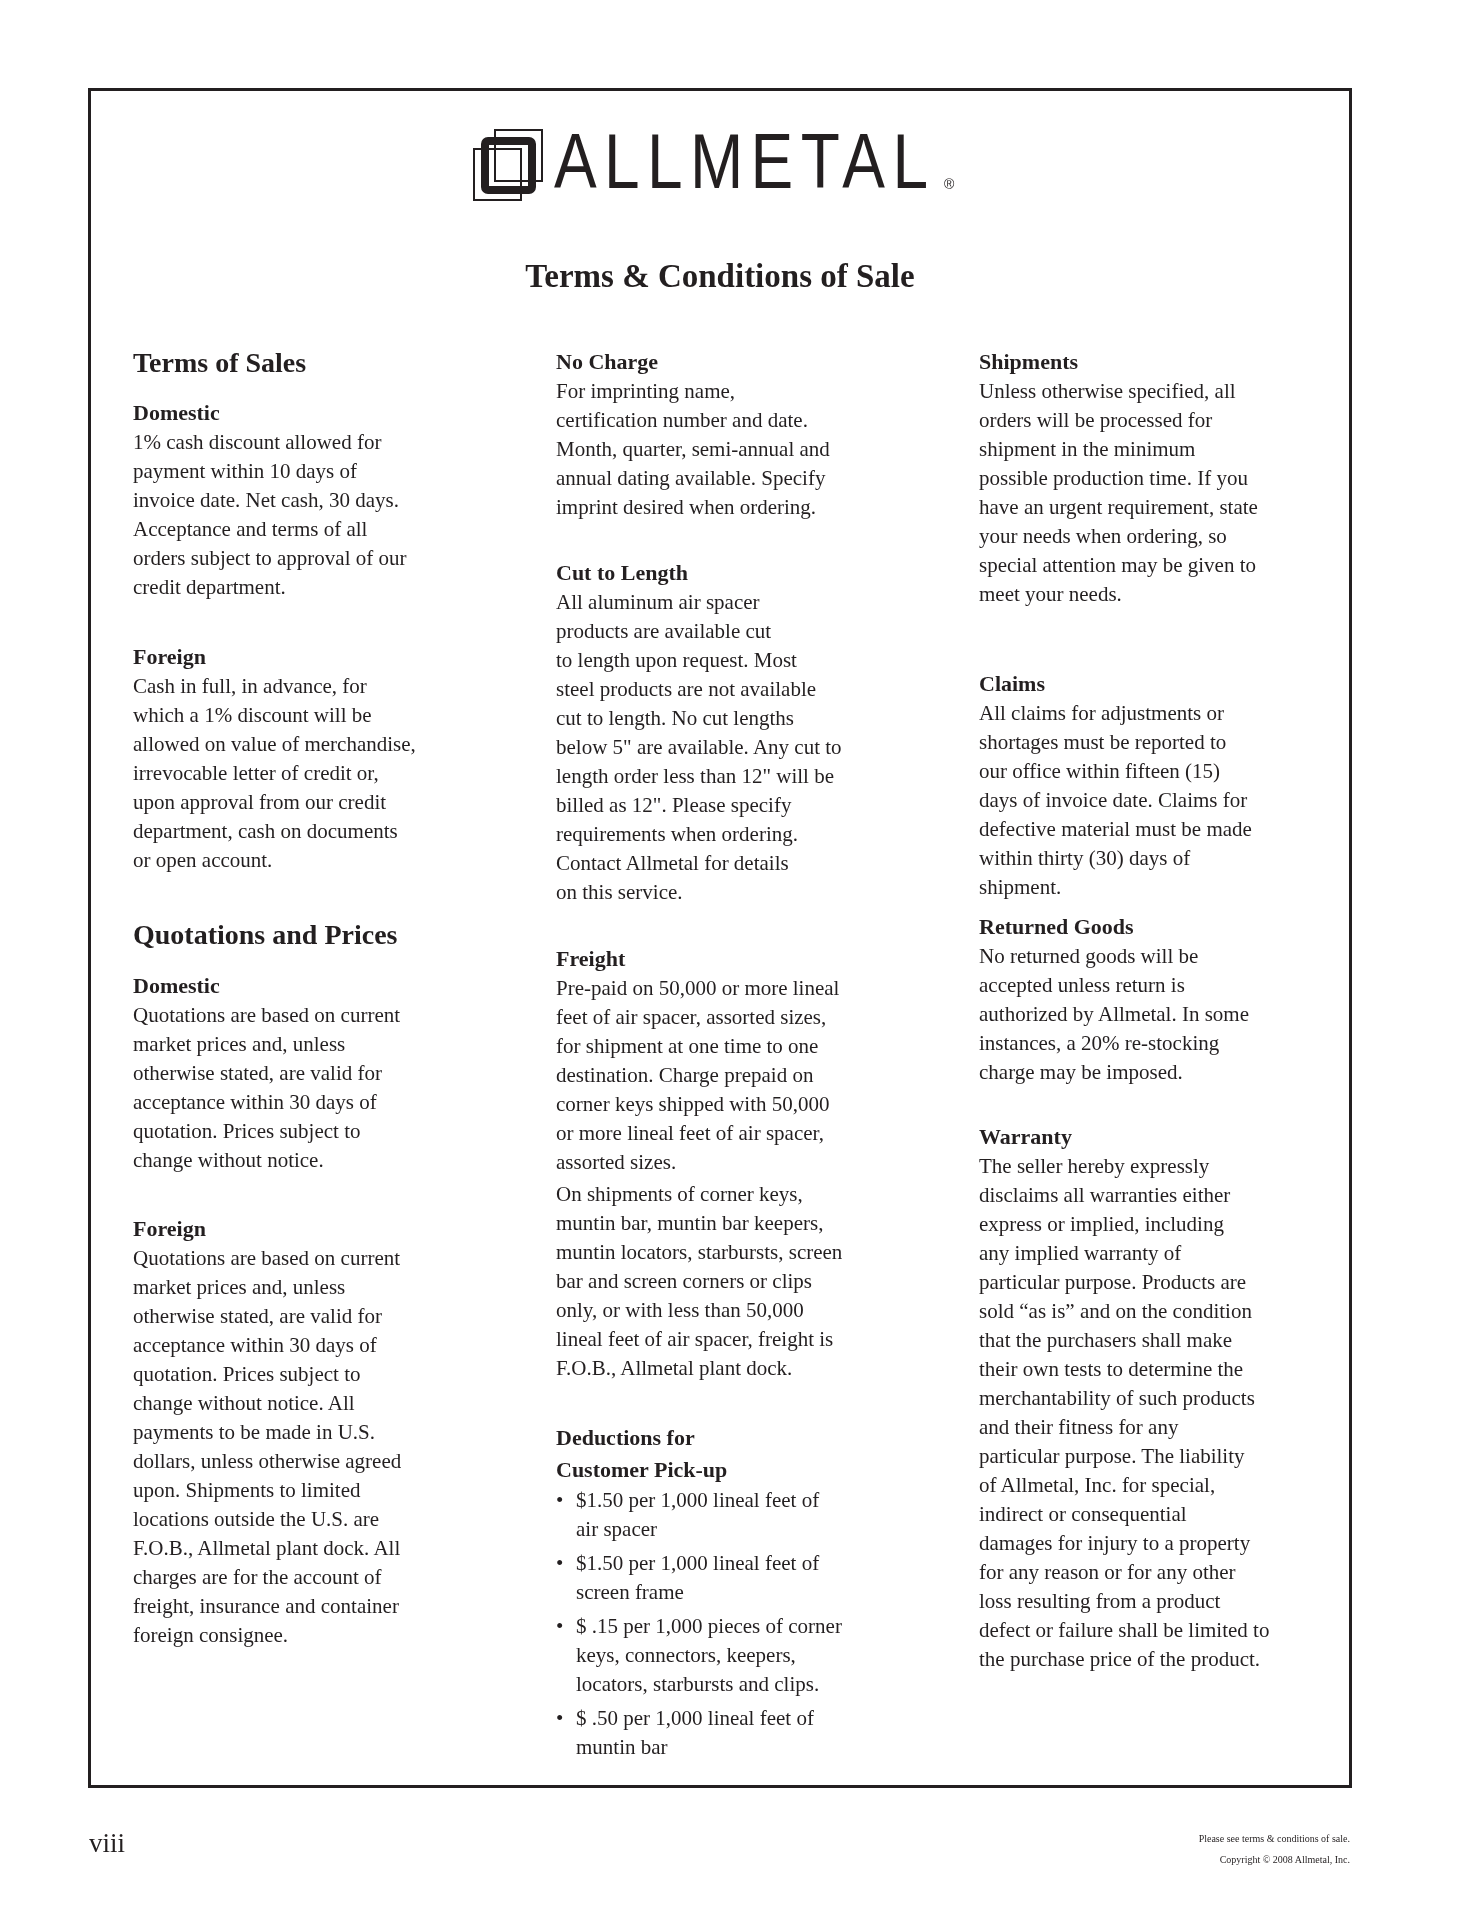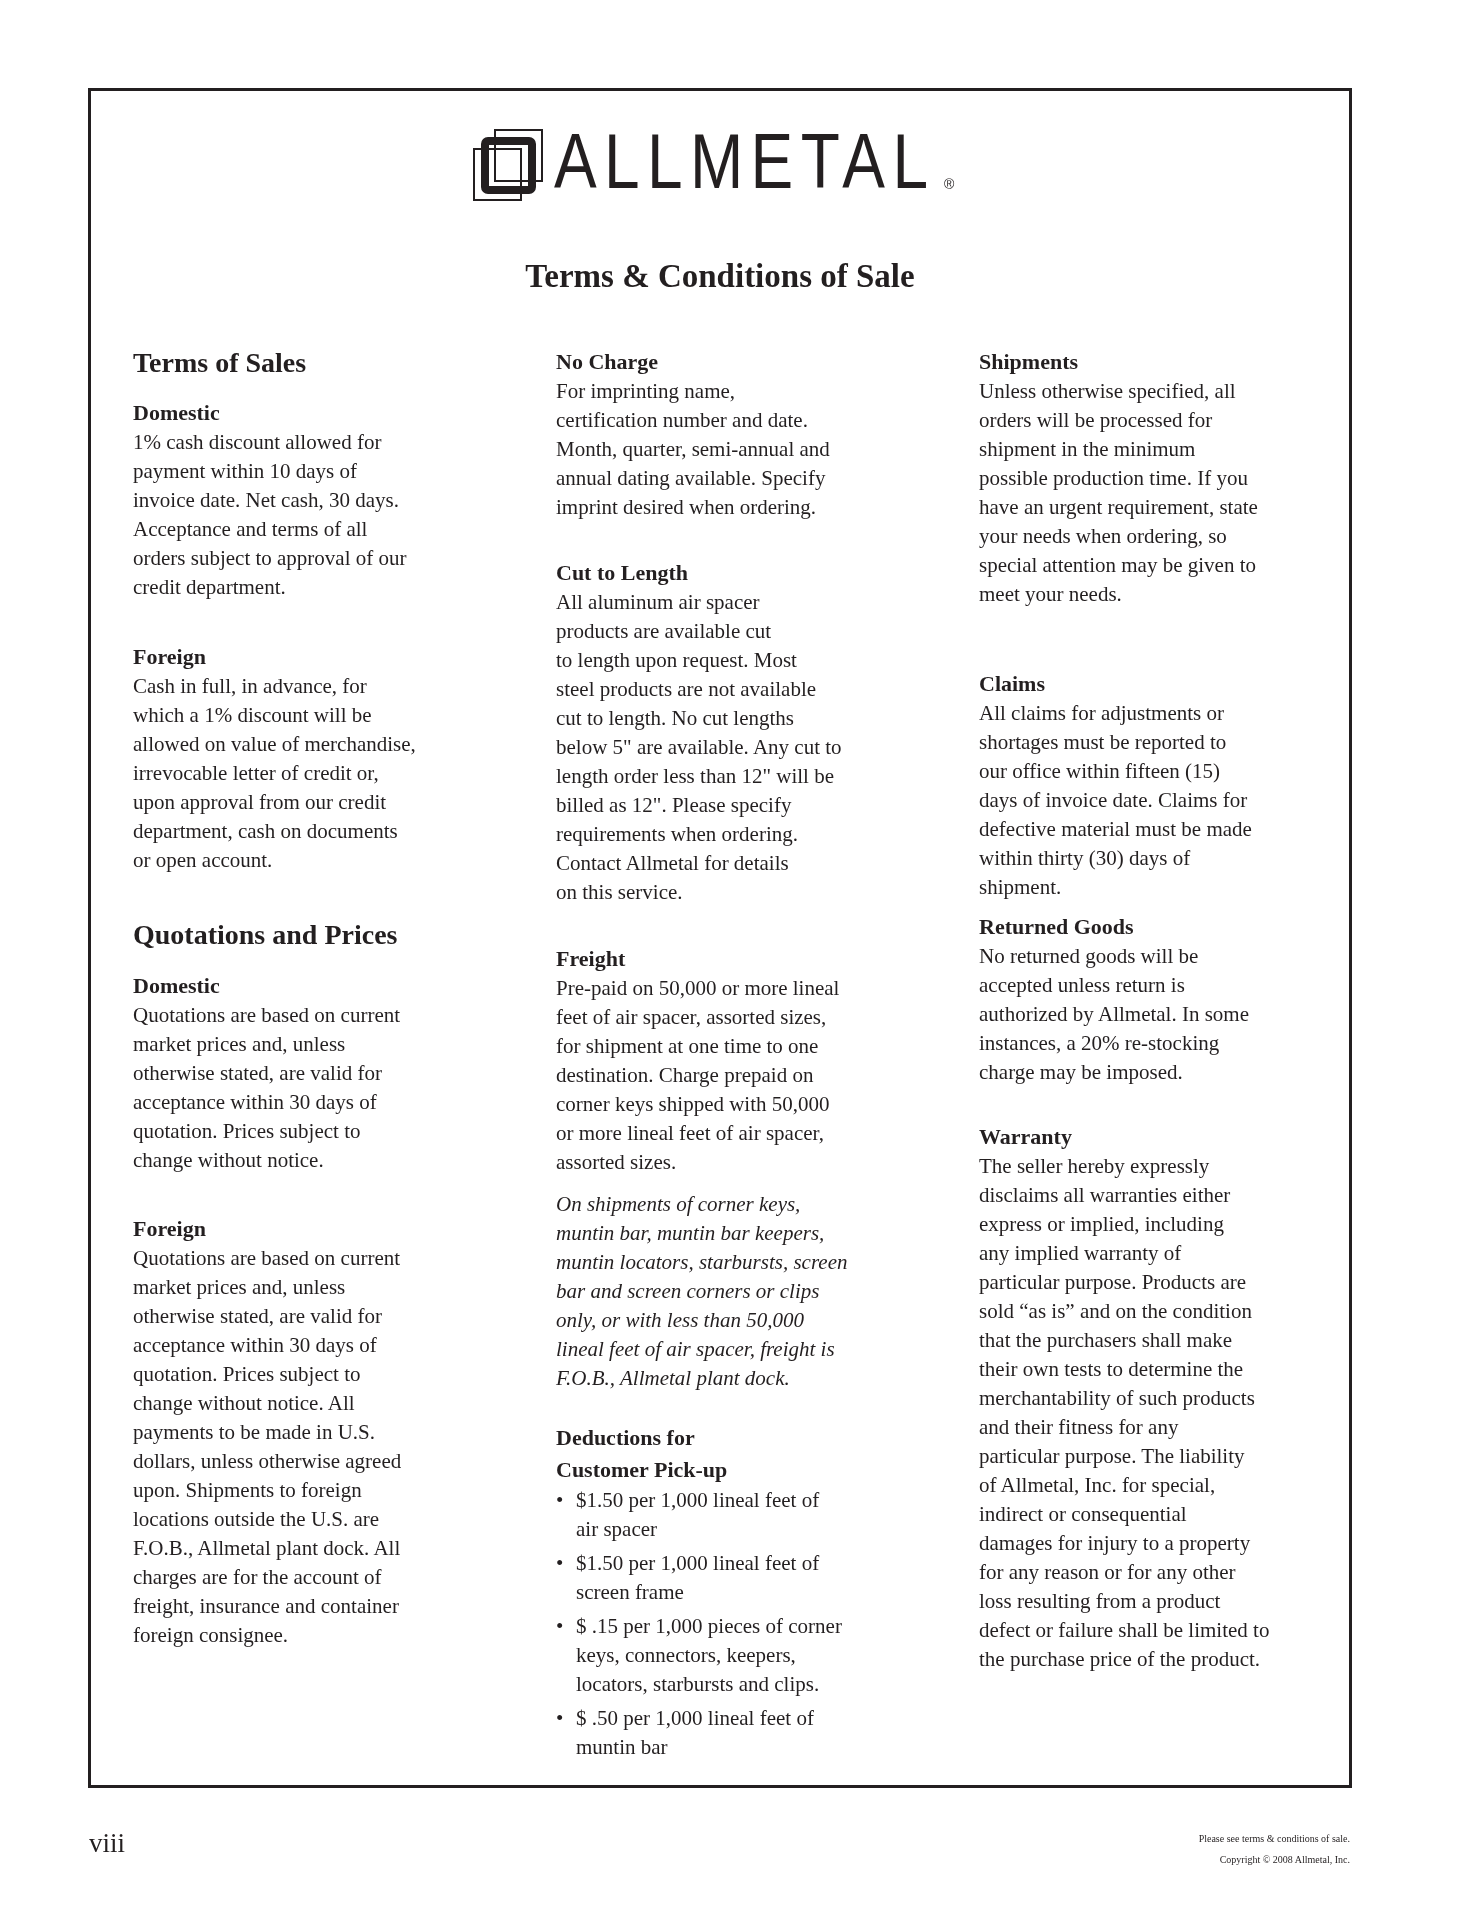"On shipments of corner keys," div.body-lines { font-style: italic -> none; margin-top: 13px -> 3px }
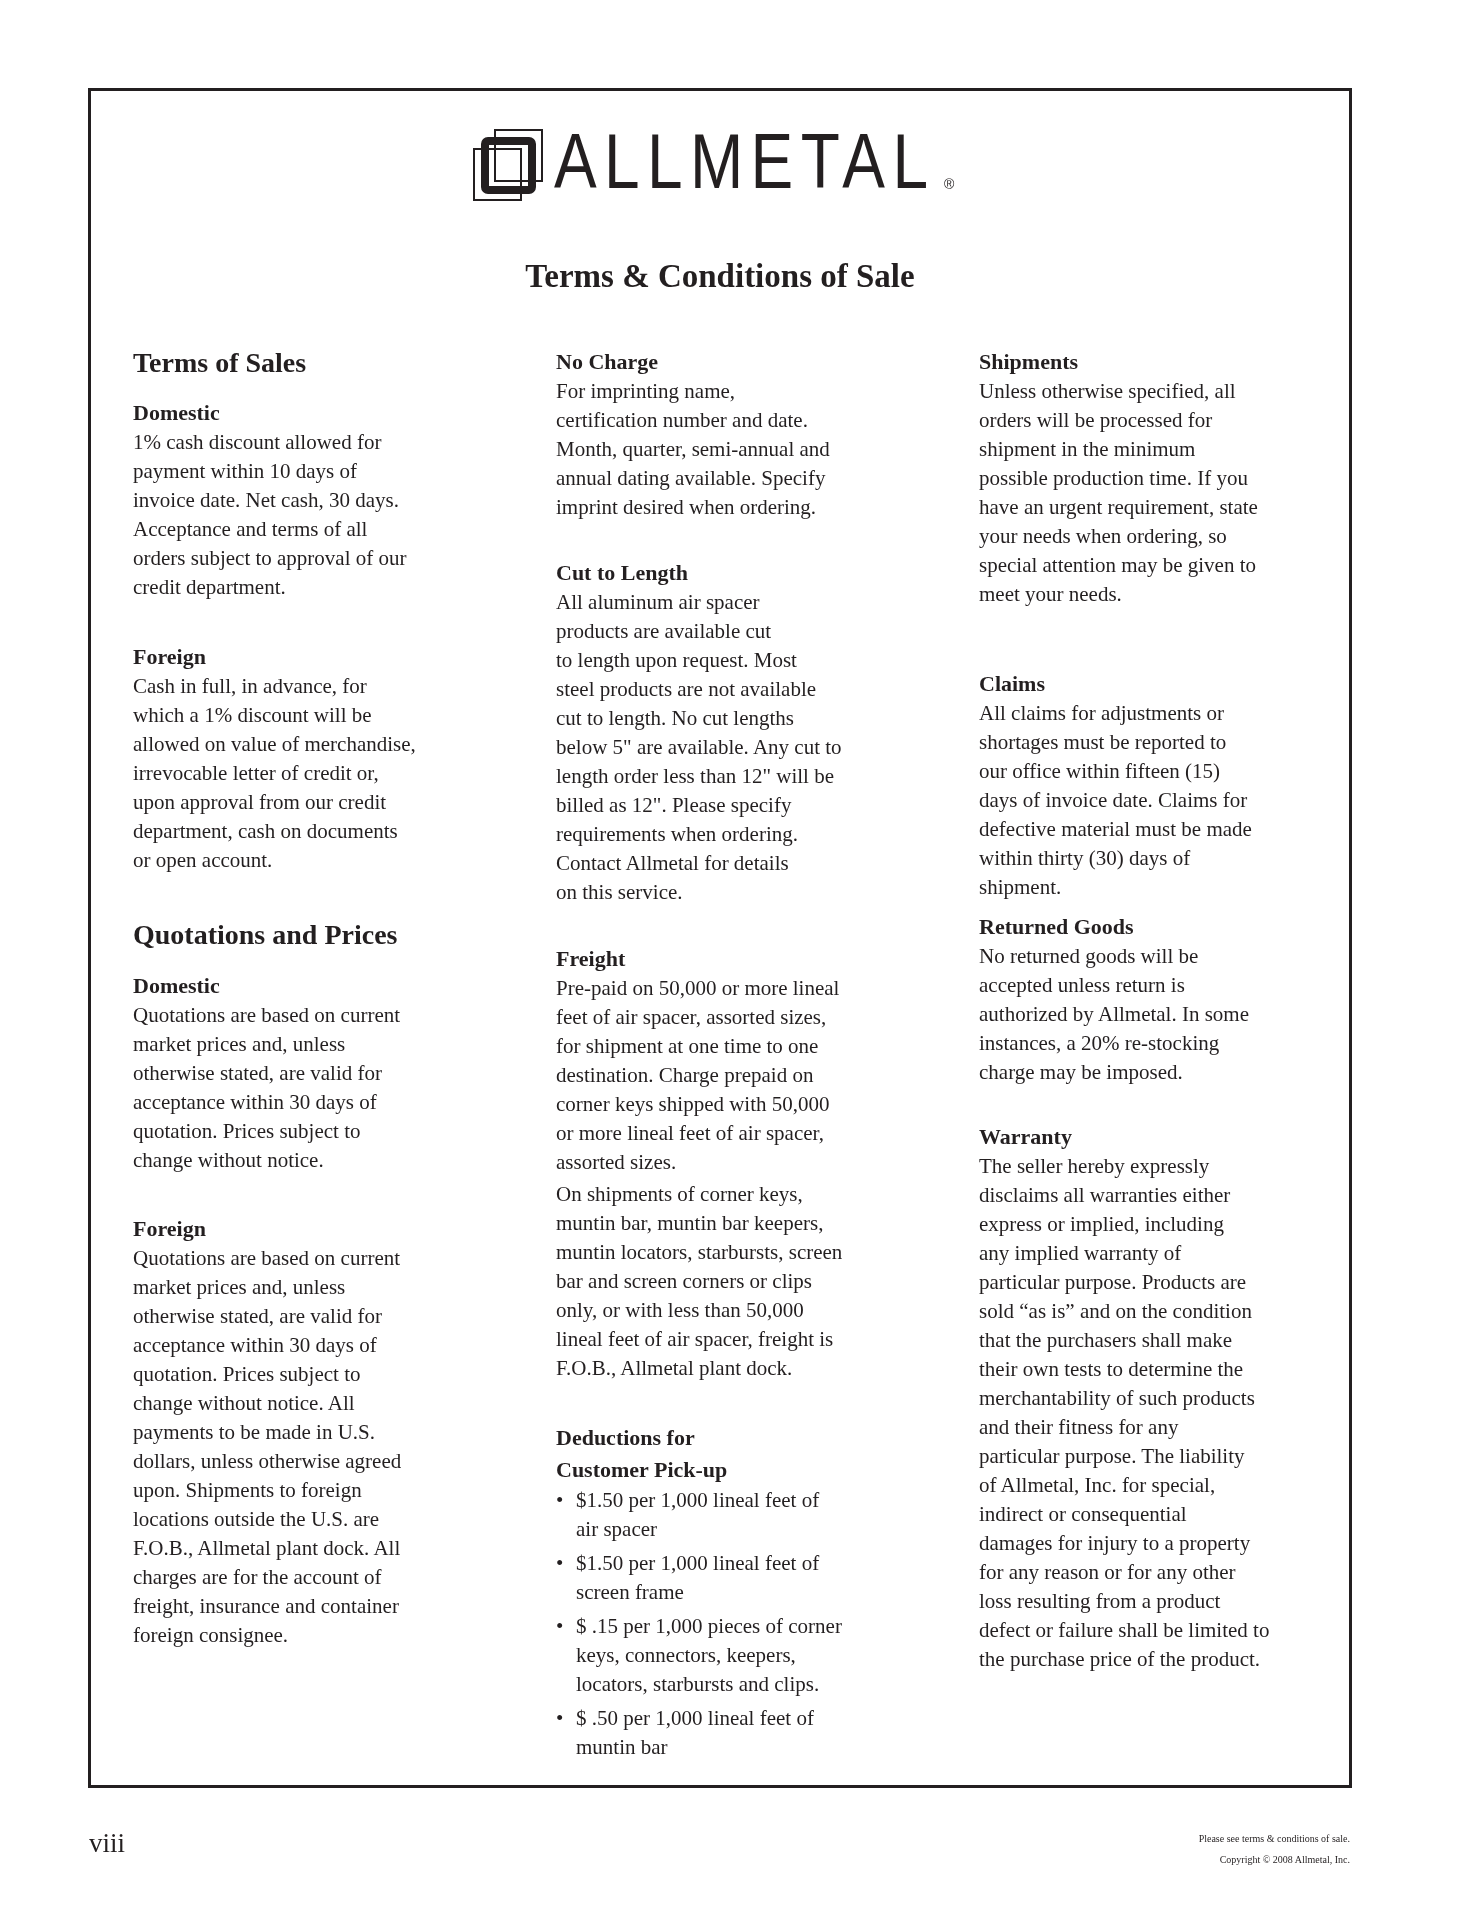"upon. Shipments to foreign" span.line { text: foreign -> limited }
